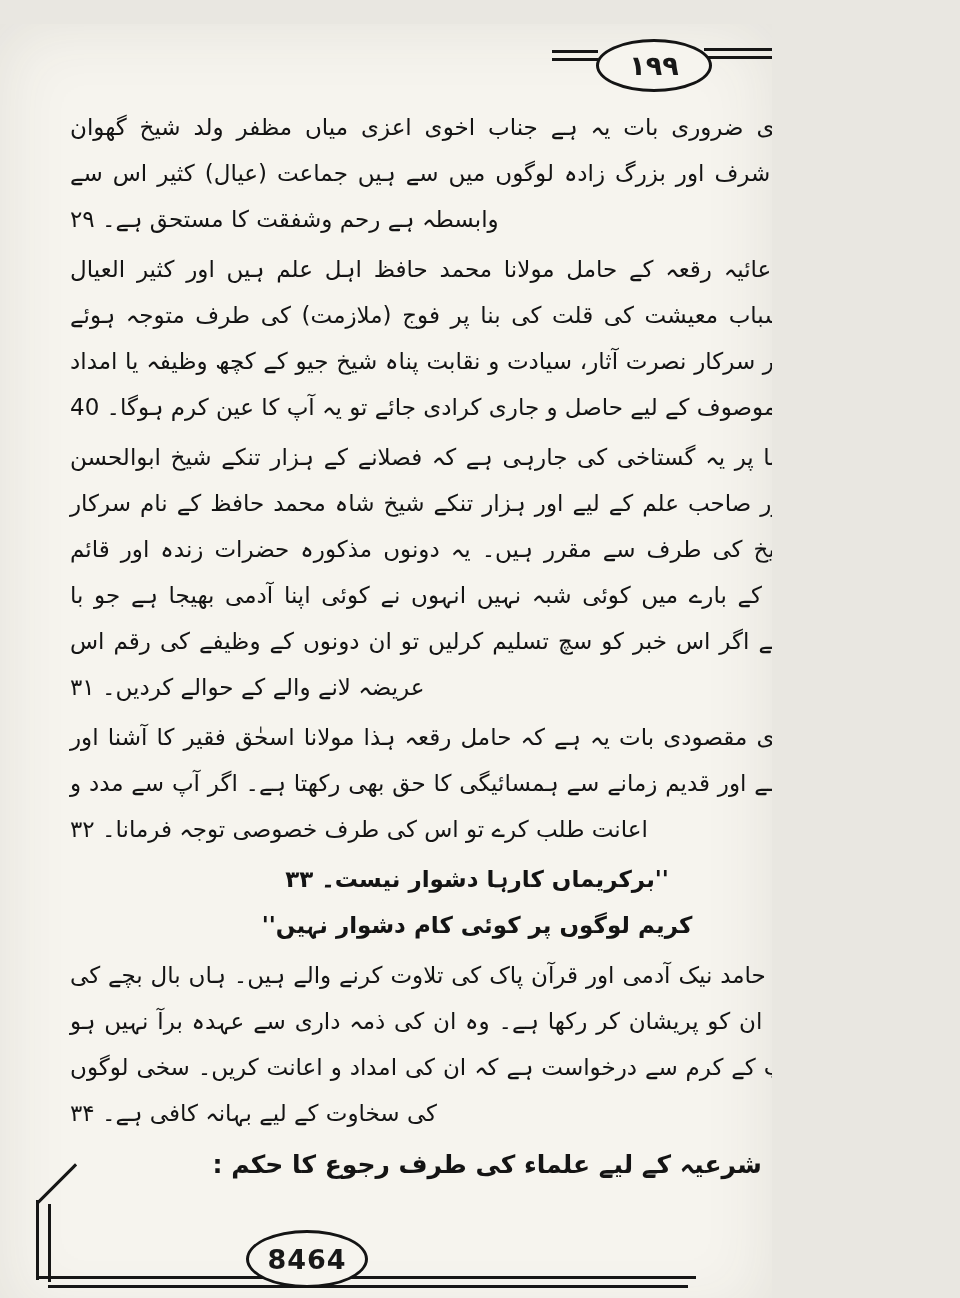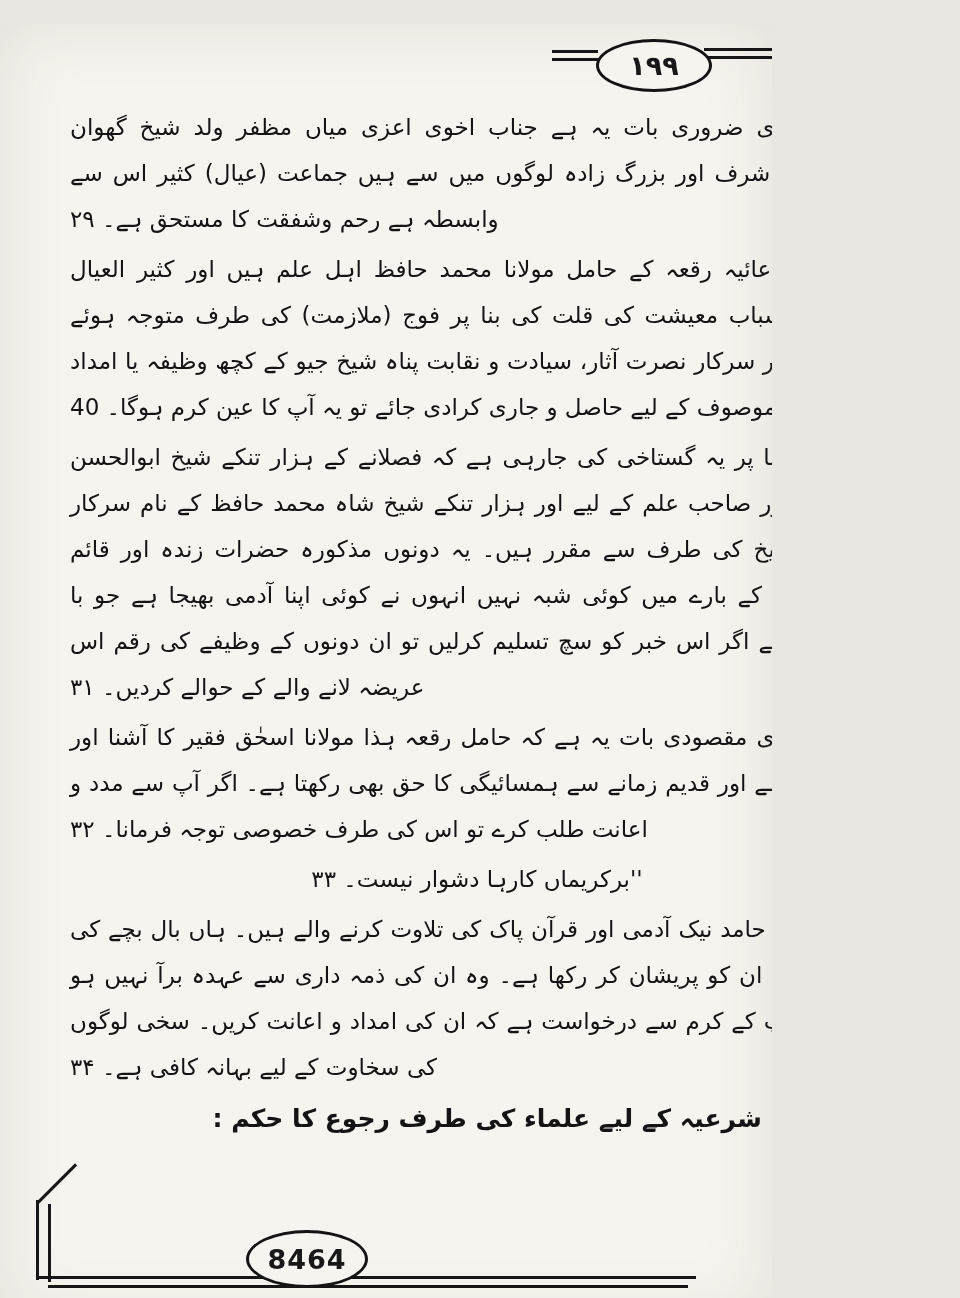"''برکریماں کارہا دشوار نیست۔ ۳۳" .couplet { font-weight: none -> bold }
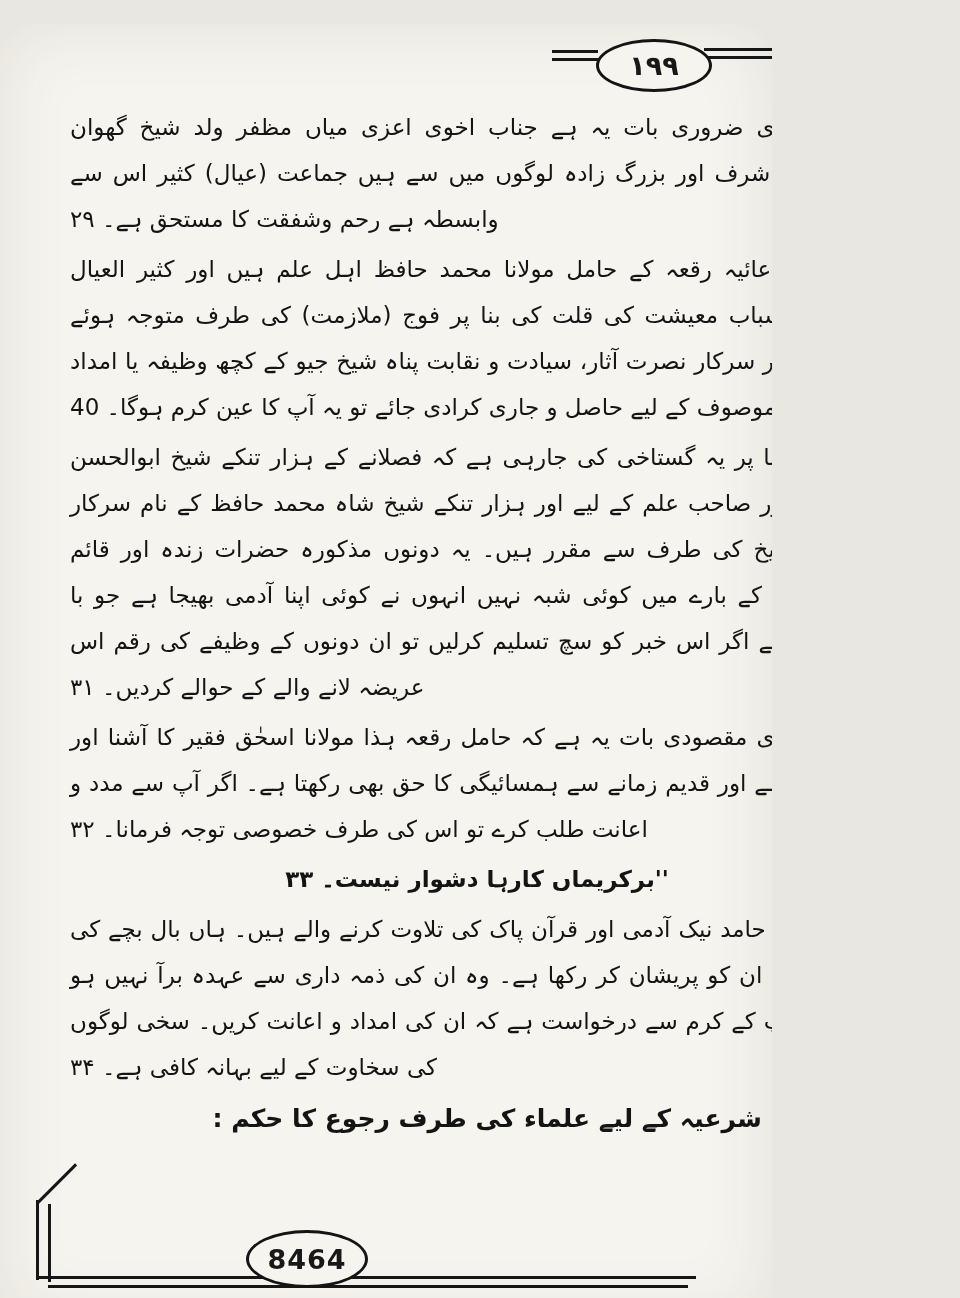"کریم لوگوں پر کوئی کام" div { html: none -> <div>کریم لوگوں پر کوئی کام دشوار نہیں''</div> }
